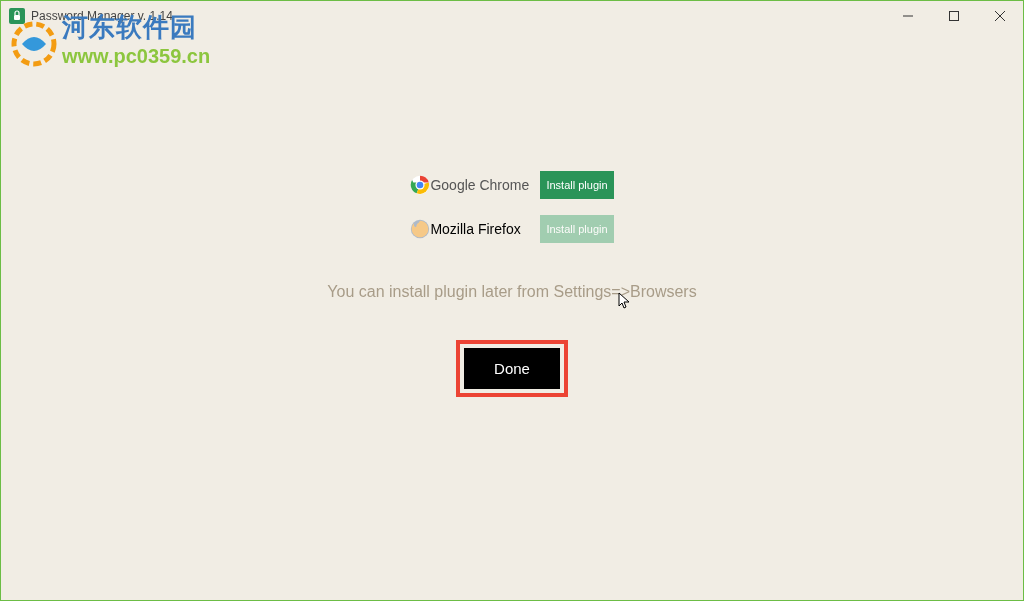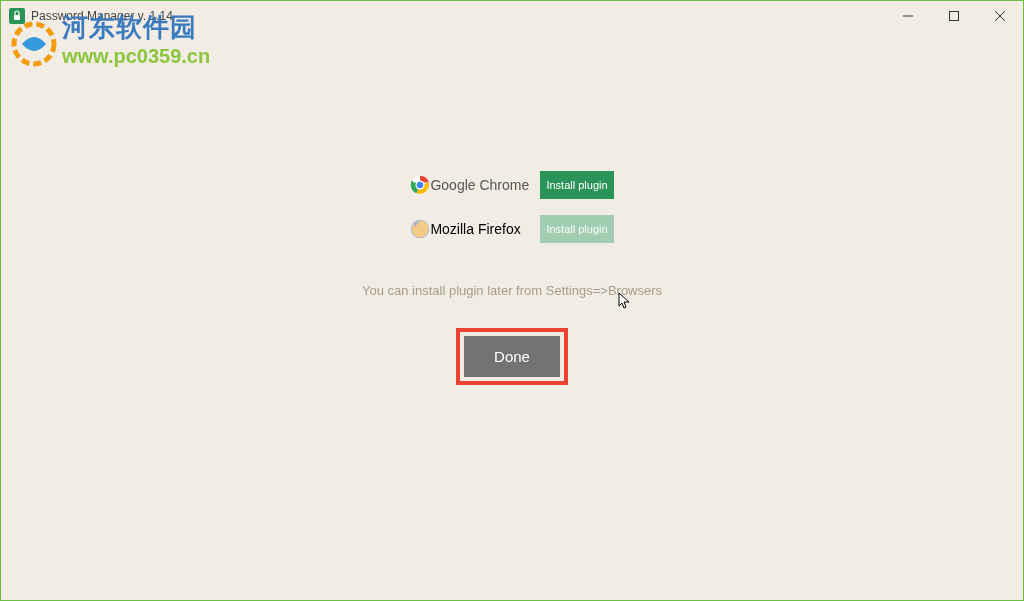"You can install plugin later" .hint-text { font-size: 13px -> 16px; margin-bottom: 30px -> 39px }
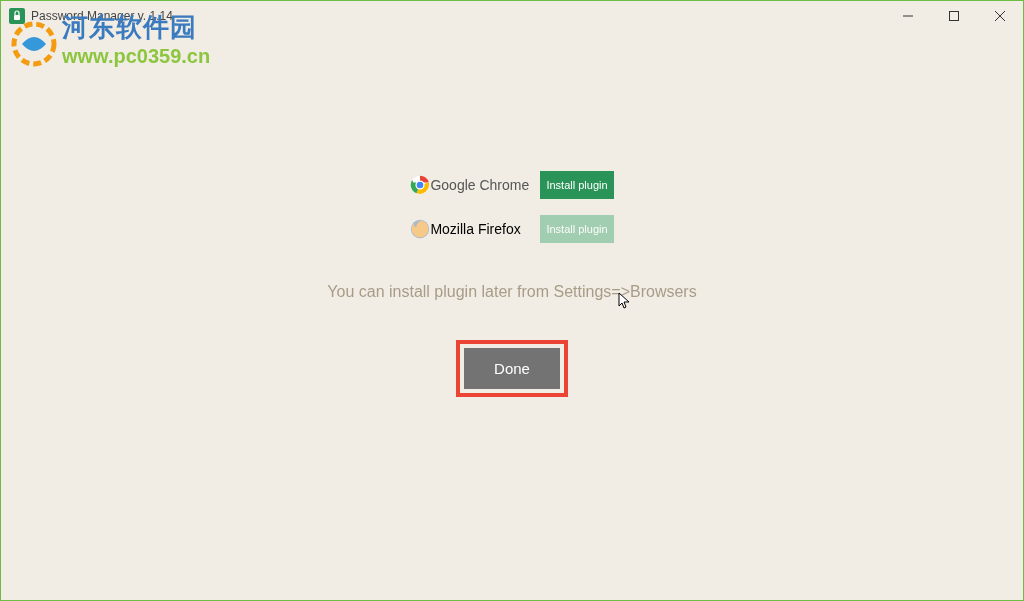"Done" .done-btn { background: #737373 -> #000000 }
